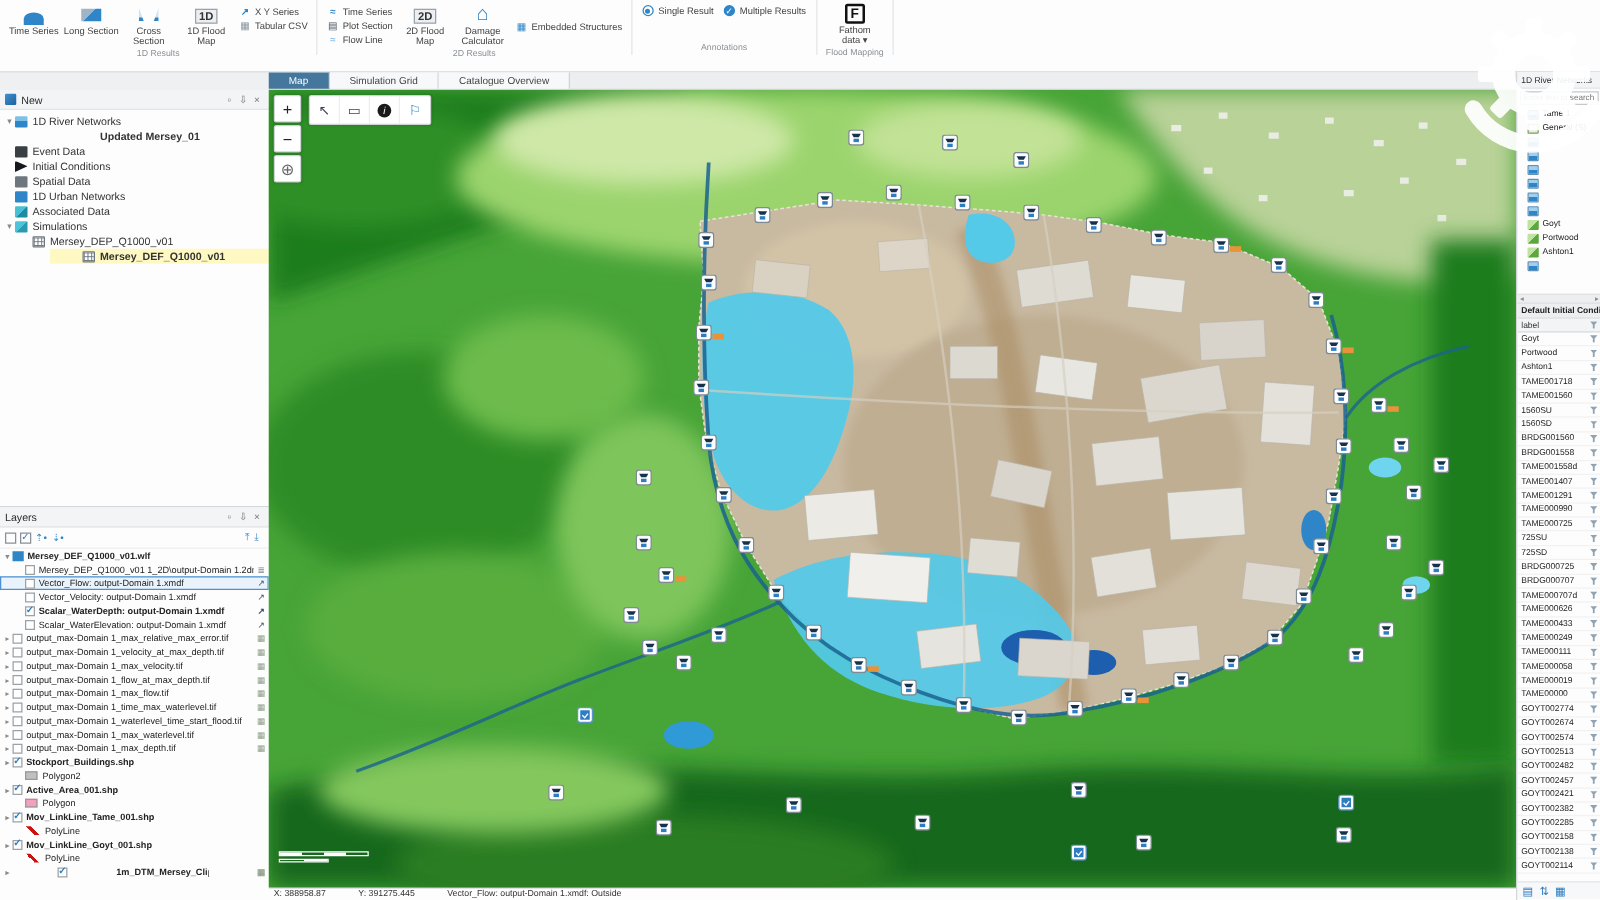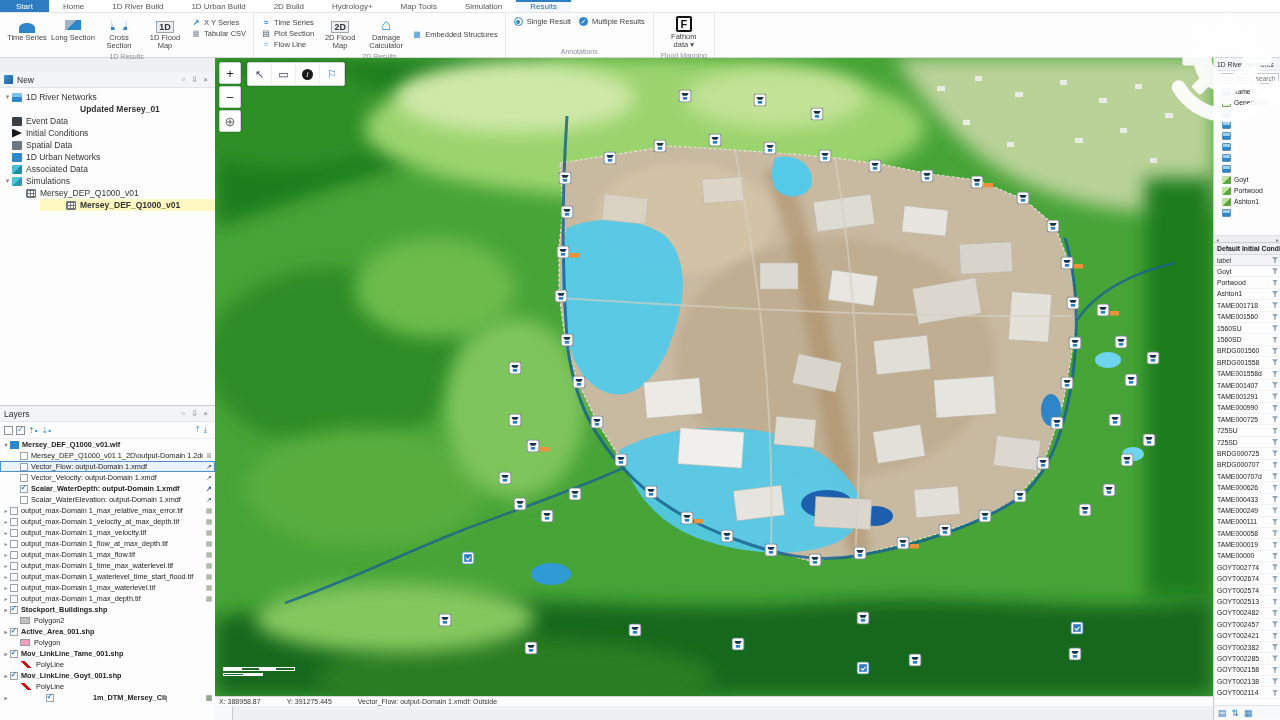"Start" div { html: <div> <div>Start</div> <div>Home</div> <div>1D River Build</div> <div>1D Urban Build</div> <div>2D Build</div> <div>Hydrology+</div> <div>Map Tools</div> <div>Simulation</div> <div>Results</div> </div> -> none }
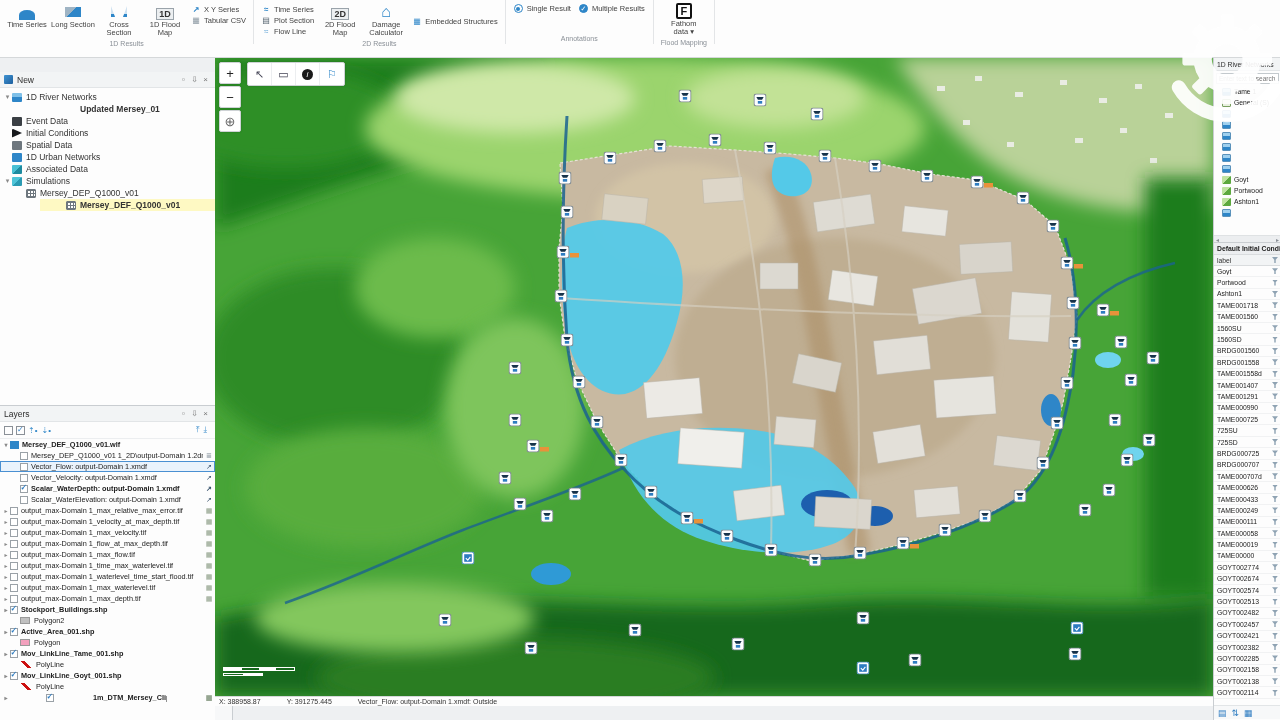"Map" div { html: none -> <div> <div>Map</div> <div>Simulation Grid</div> <div>Catalogue Overview</div> </div> }
